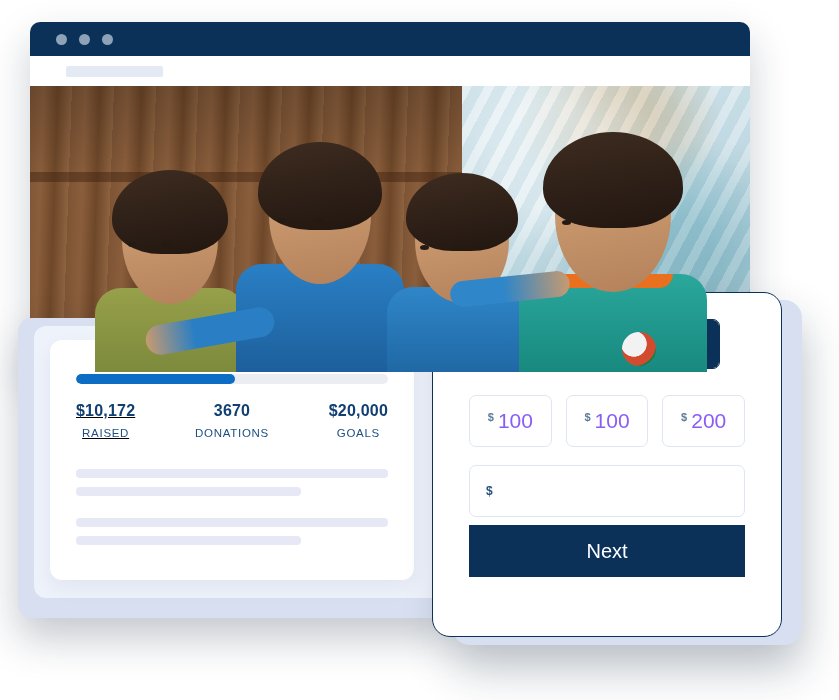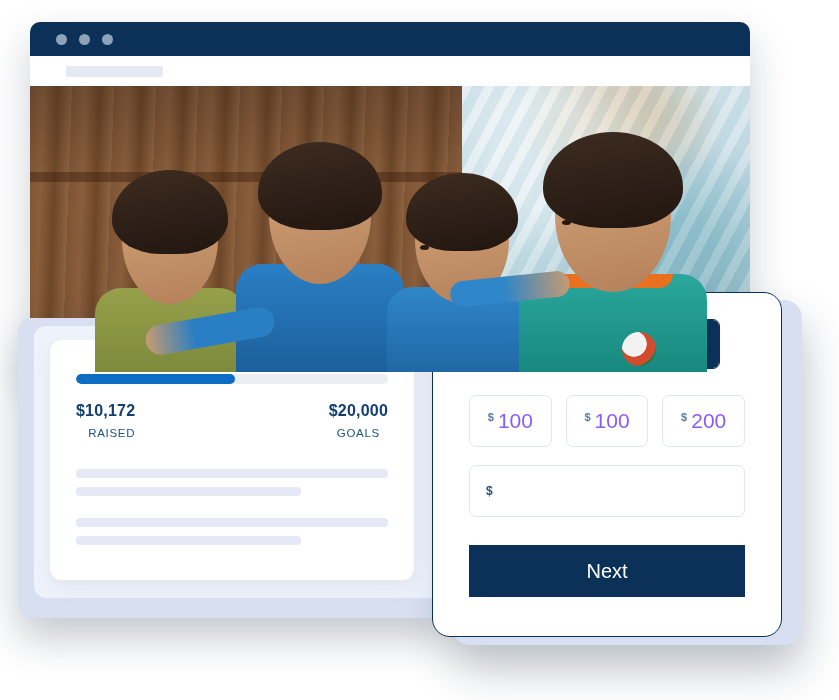"$10,172" .stat.left { align-items: flex-end -> center; text-decoration: none -> underline }
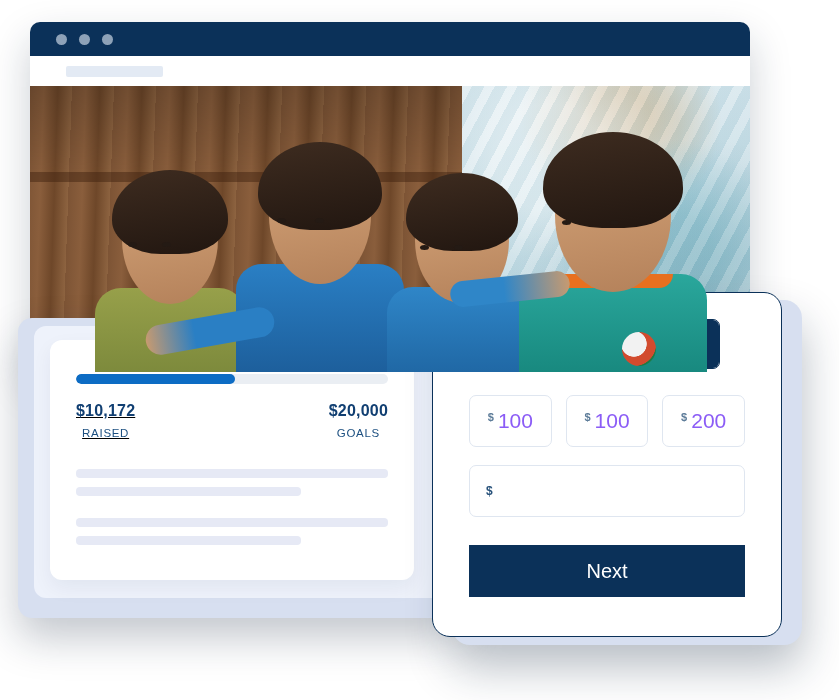"3670" div.stat { html: none -> <div> <span>3670</span> <span>DONATIONS</span> </div> }
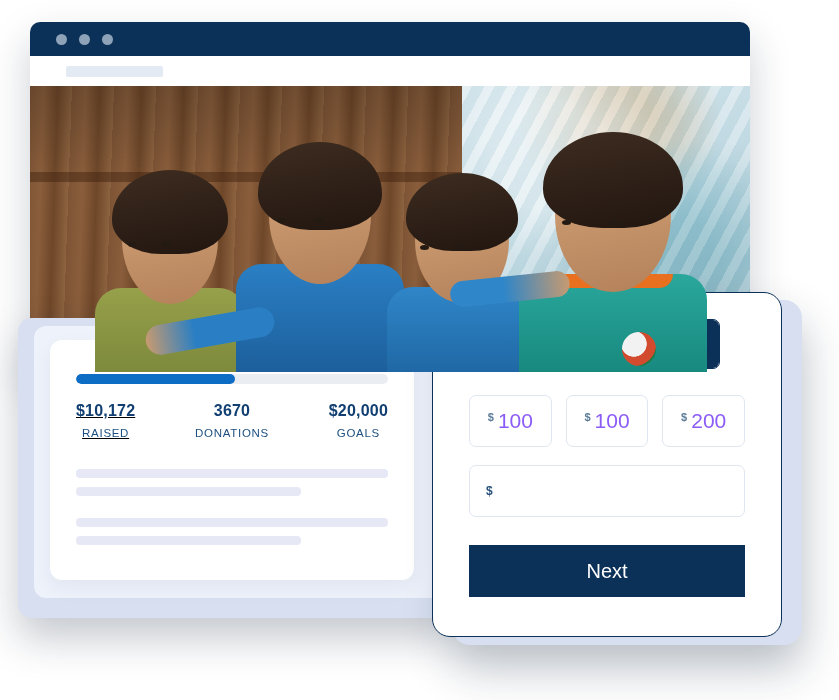"Next" .next-btn { margin-top: 28px -> 8px }
